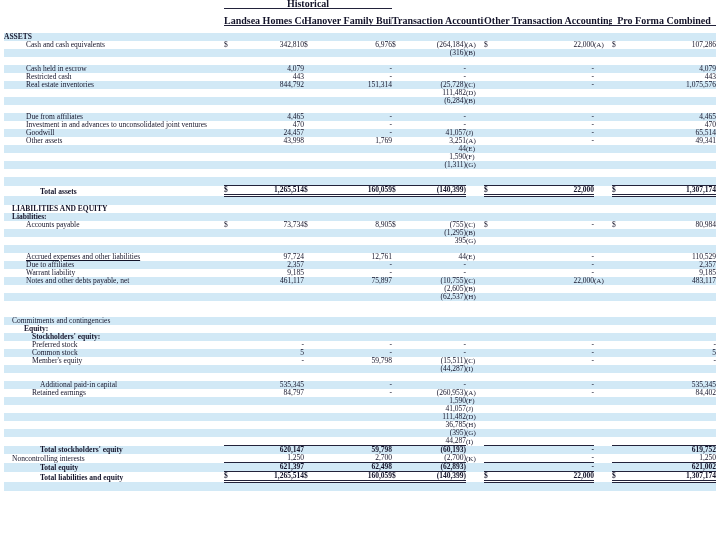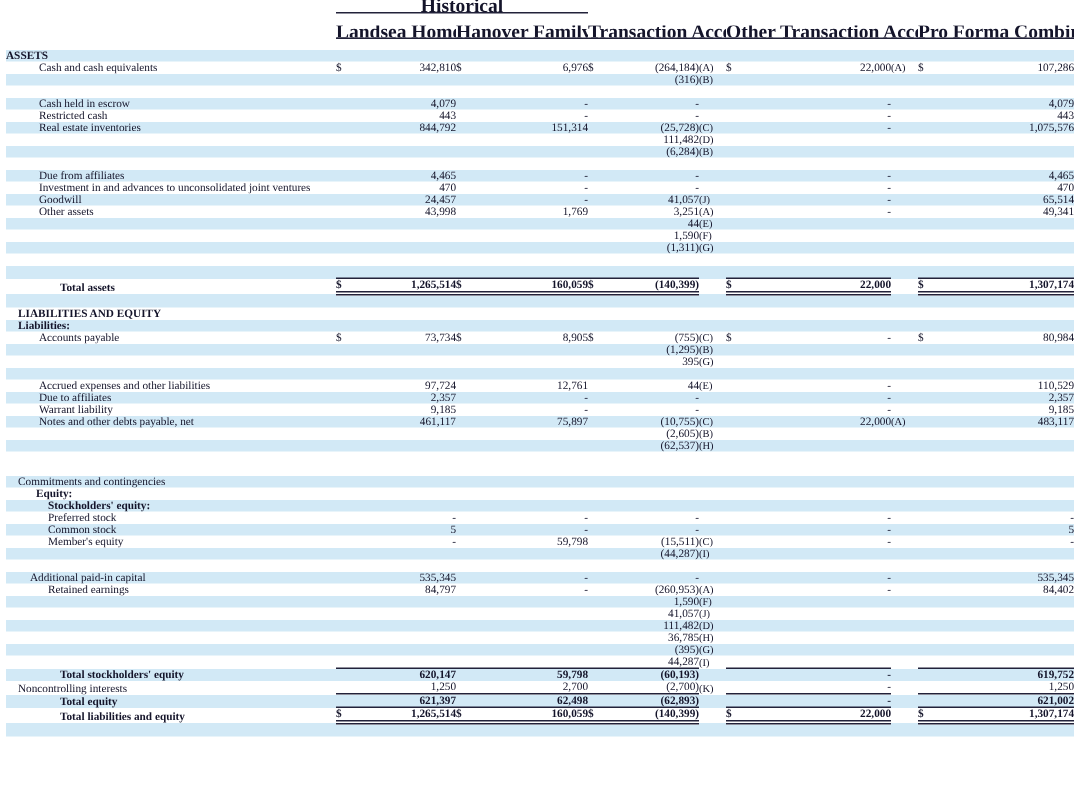"Historical" .hb { font-size: 13px -> 10px }
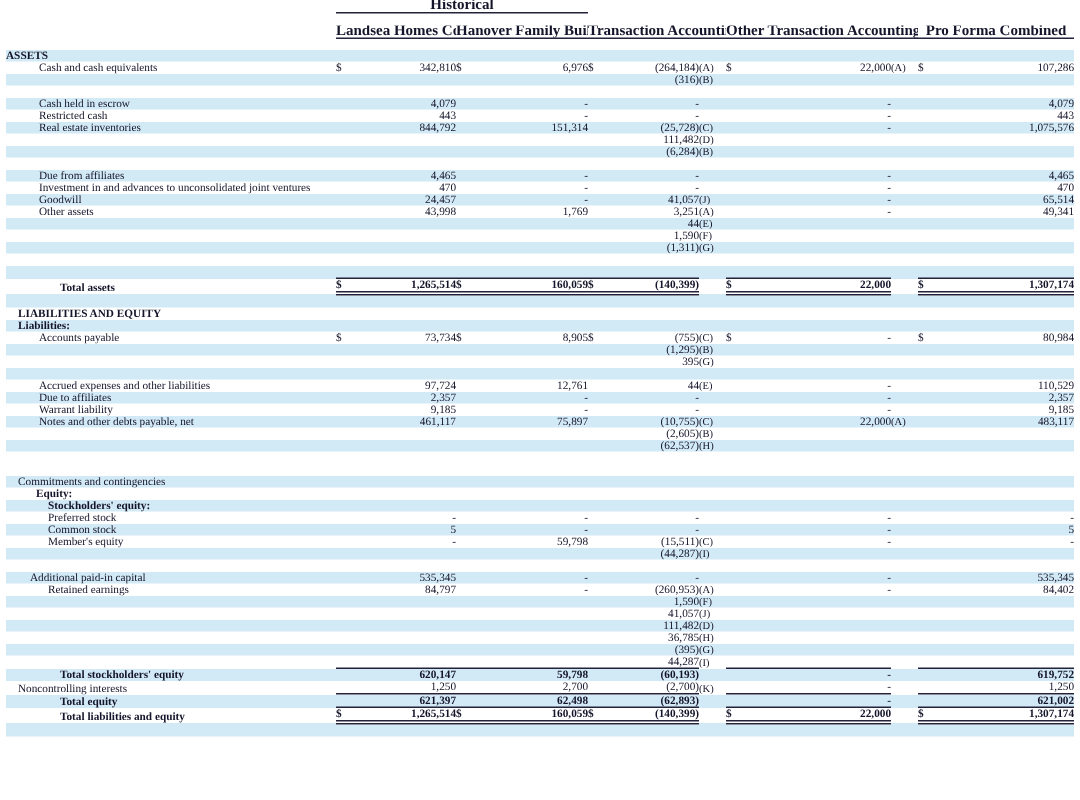"Accrued expenses and other liabilities" td.lab { text-decoration: none -> underline }
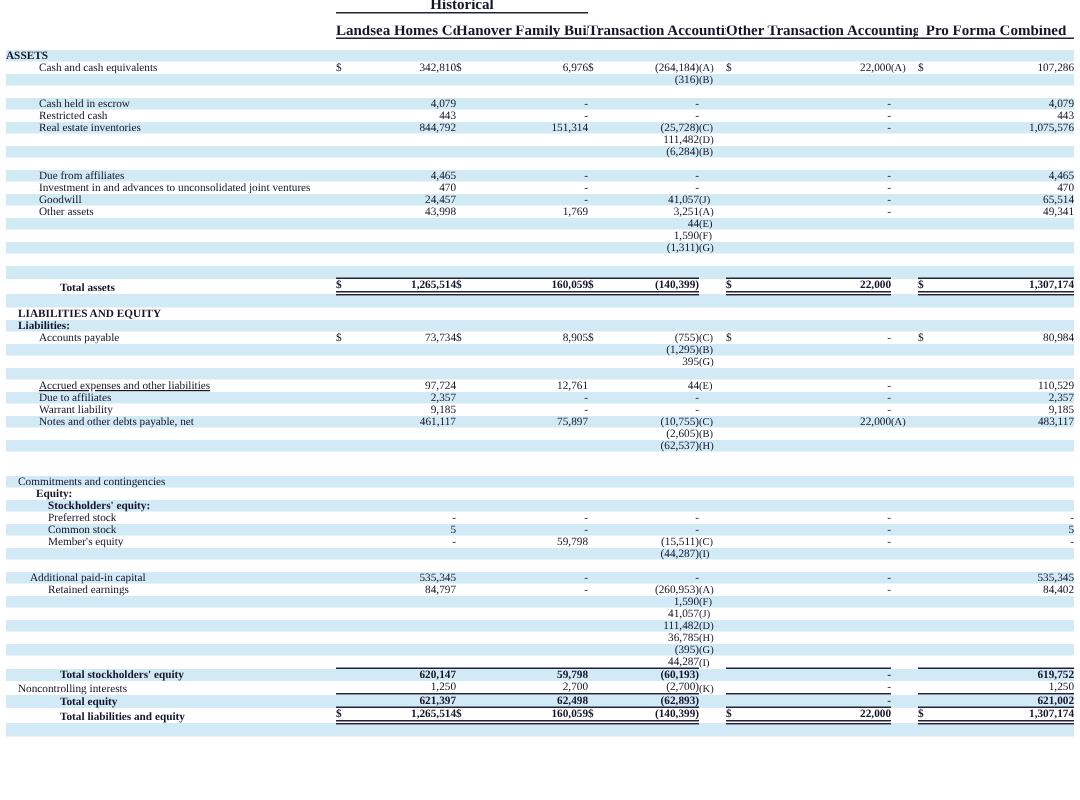"Additional paid-in capital" td.lab { padding-left: 16px -> 36px }
